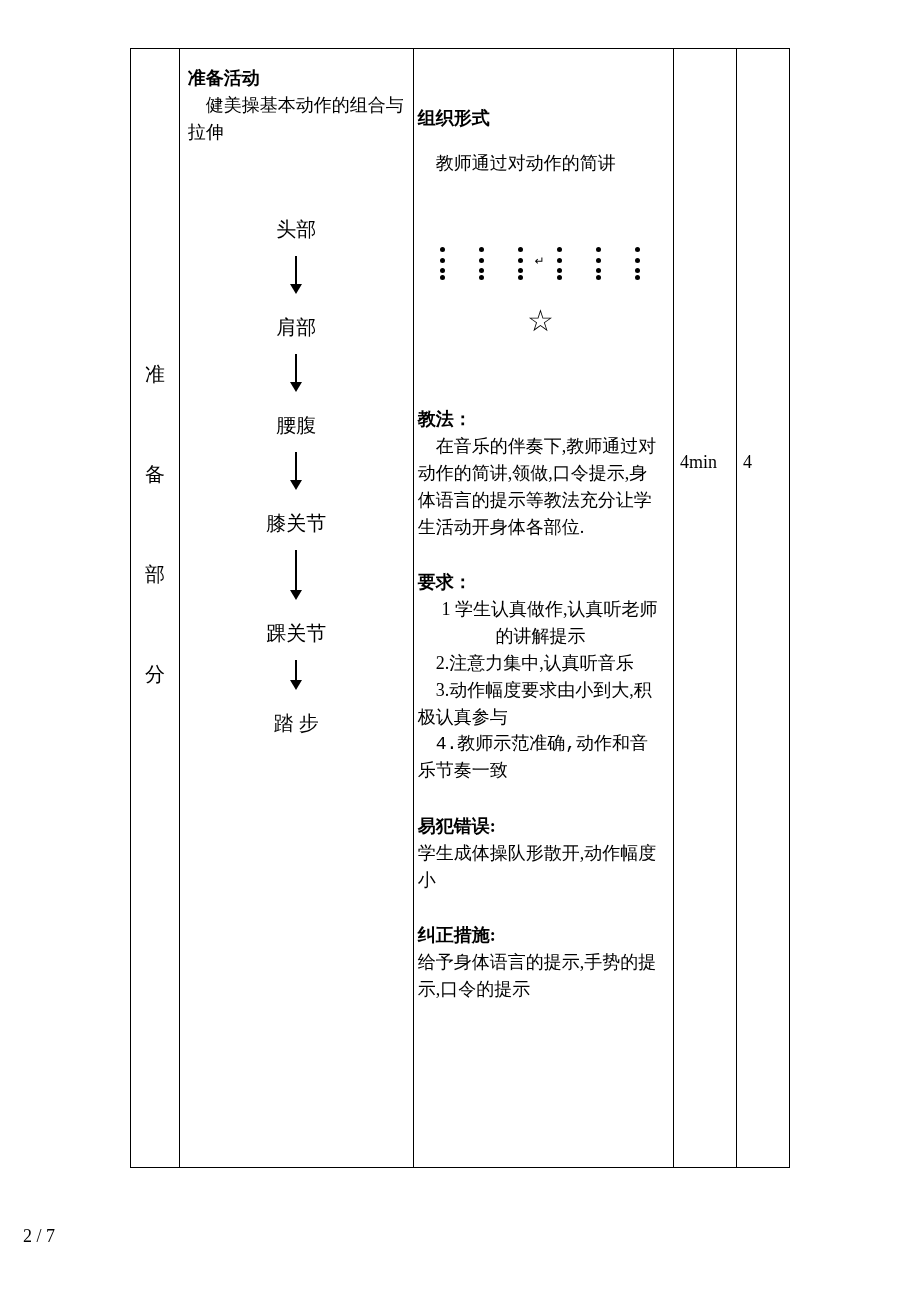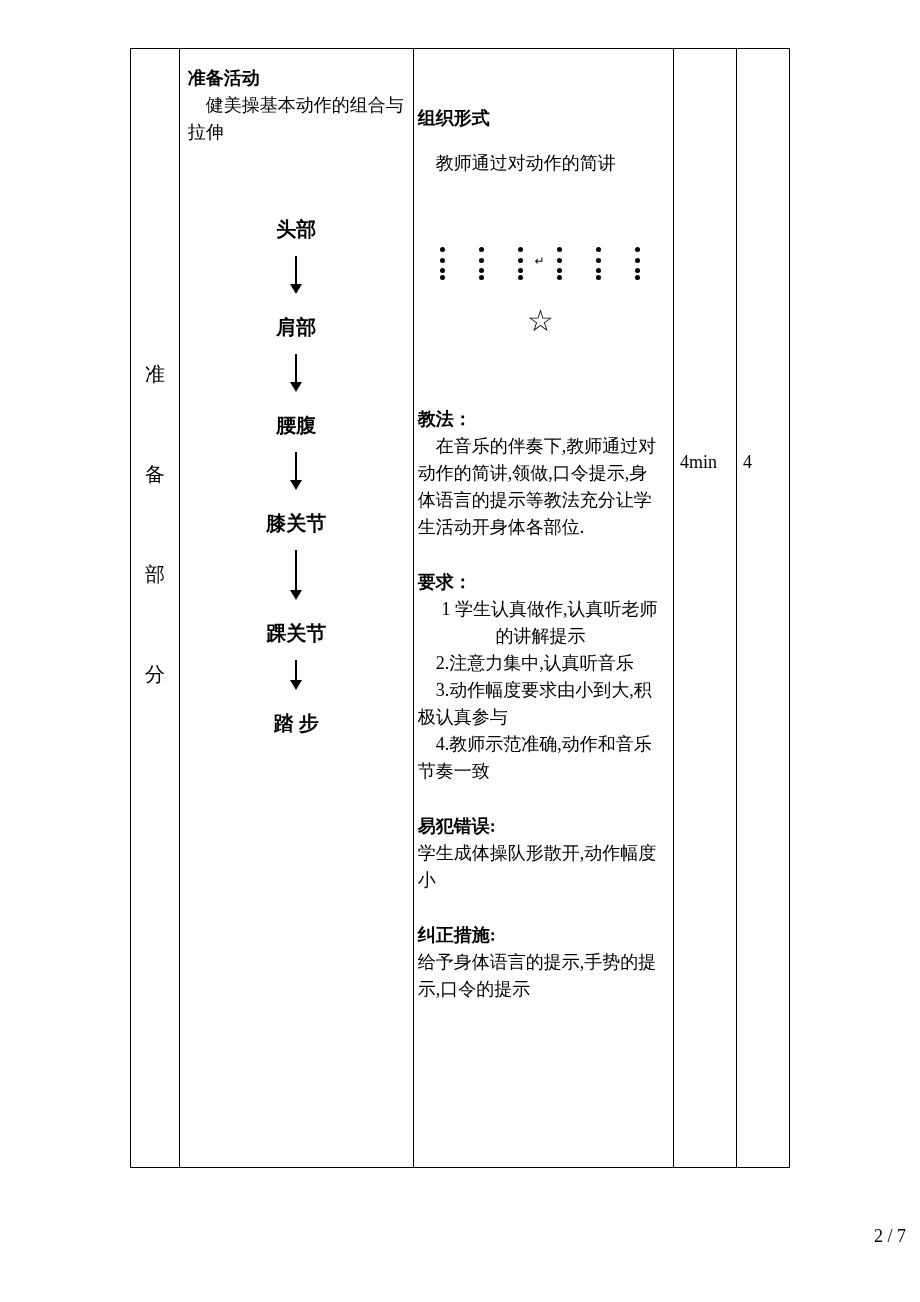"头部" .flow { font-weight: bold -> none }
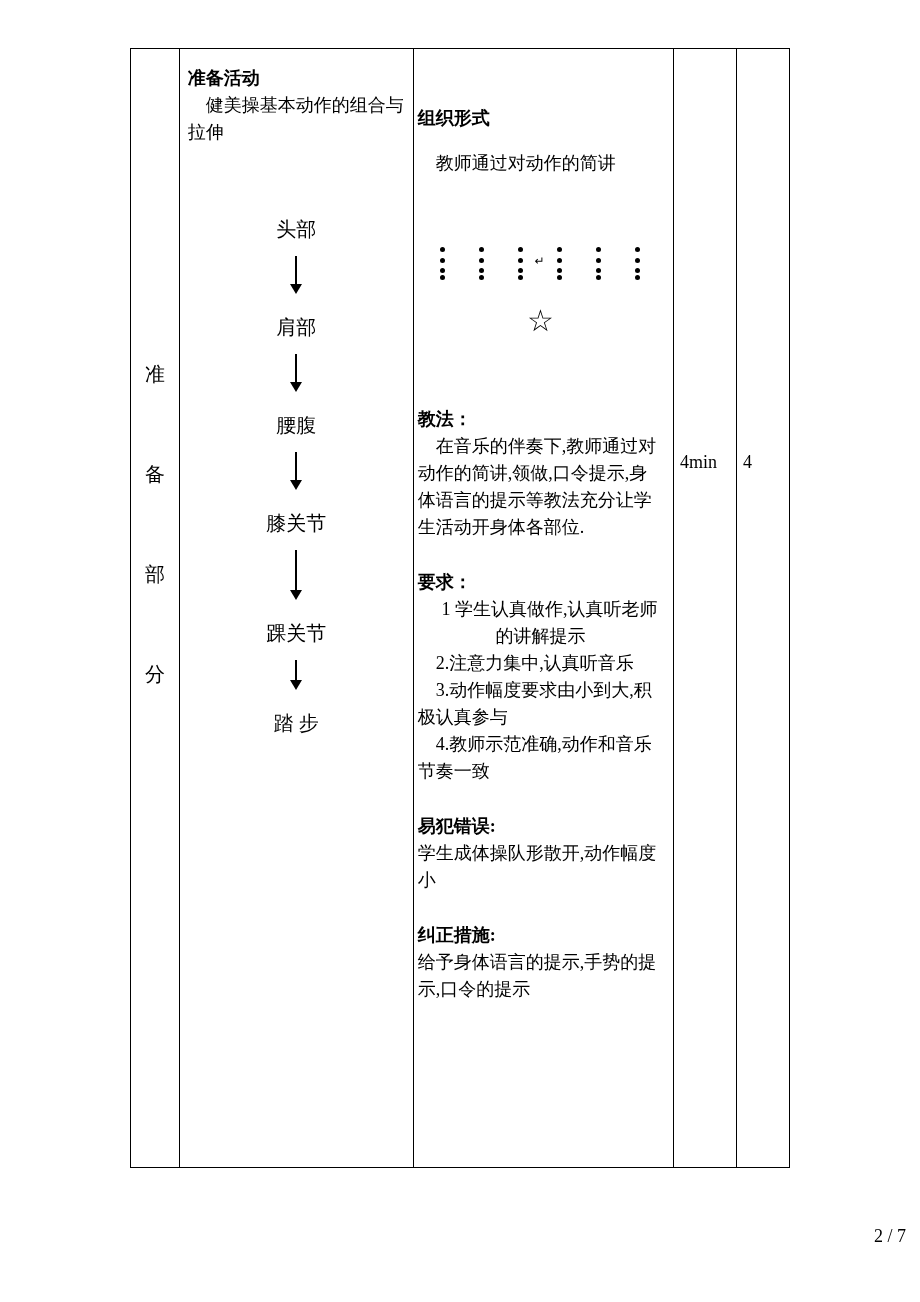"4.教师示范准确,动作和音乐节奏一致" div { font-family: none -> Liberation Mono, monospace }
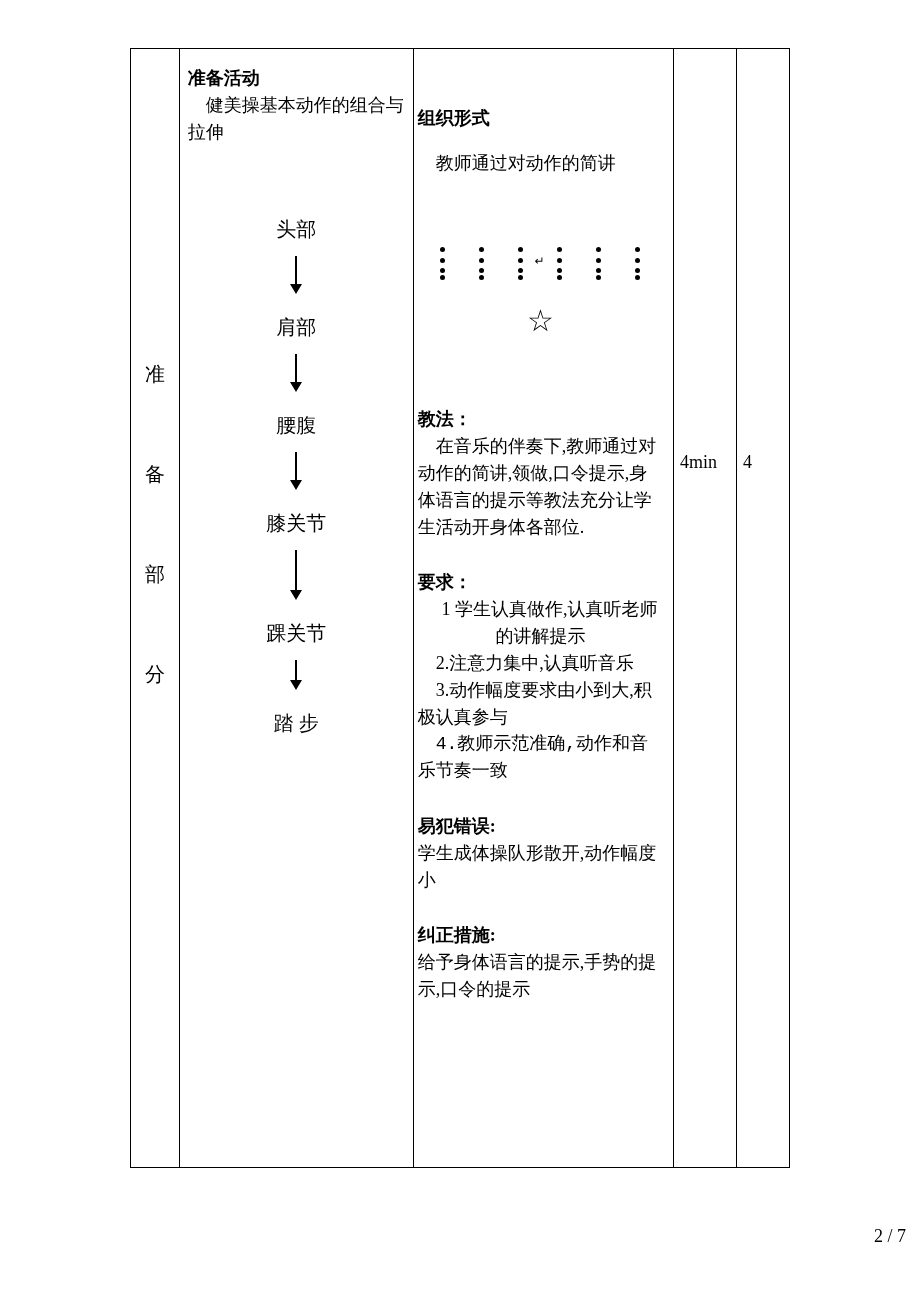"2 / 7" .footer { padding-left: none -> 23px; text-align: right -> left }
